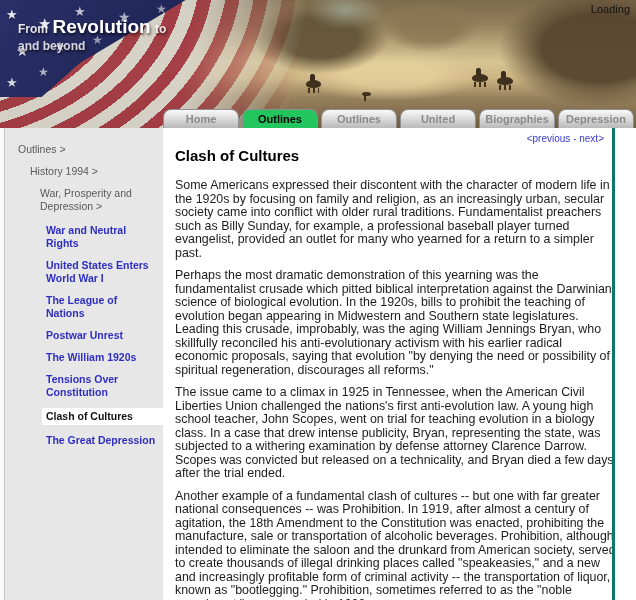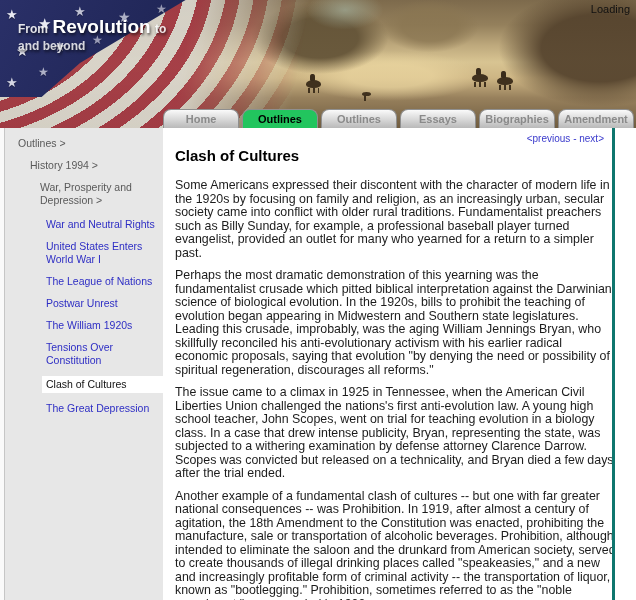"Essays" div.tab { text: Essays -> United }
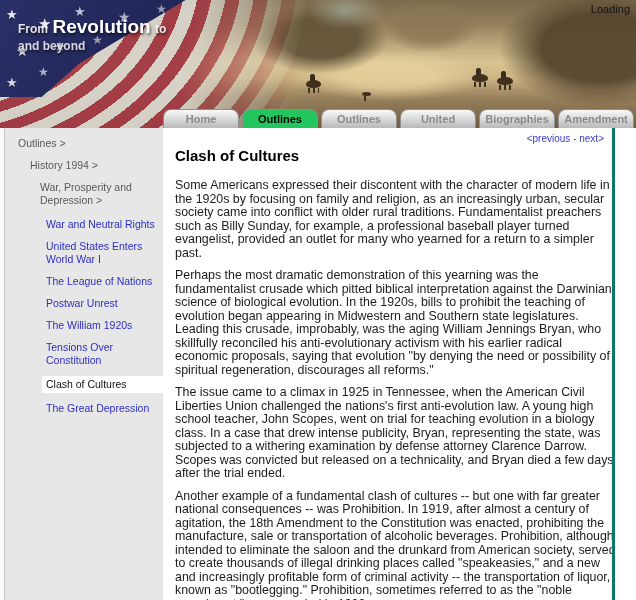"Amendment" div.tab { text: Amendment -> Depression }
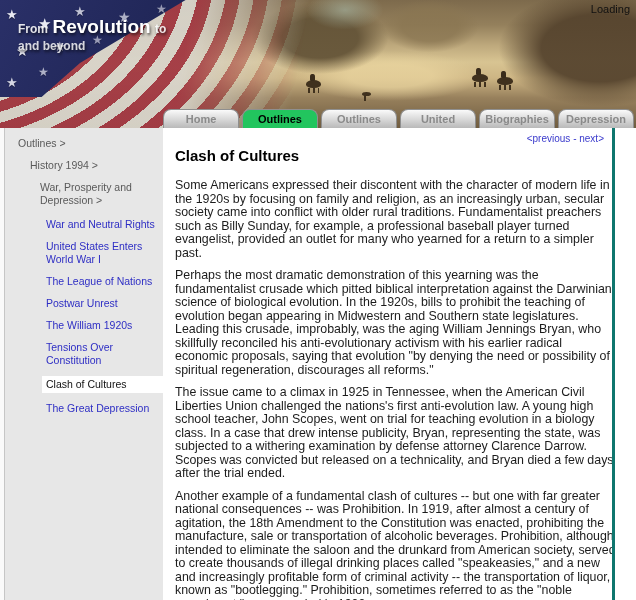"Outlines >" .sidebar { padding-top: 9px -> 15px }
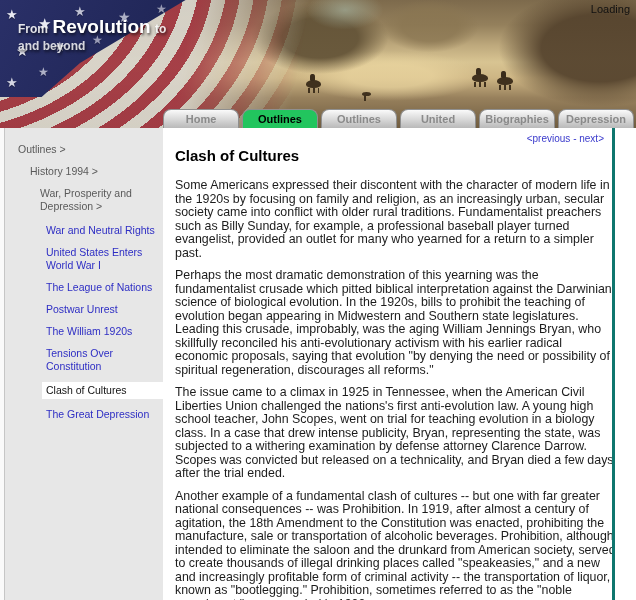"War and Neutral Rights" .nav-link { font-weight: none -> bold }
